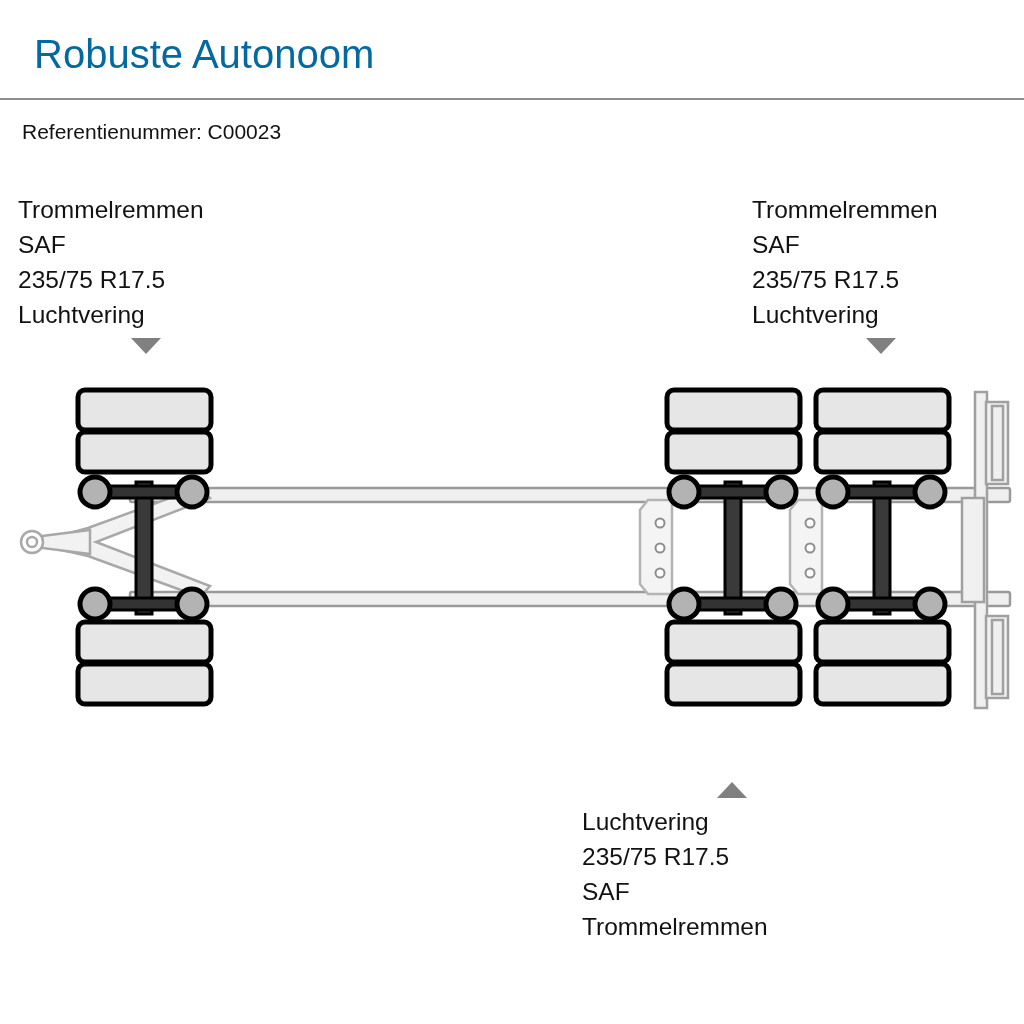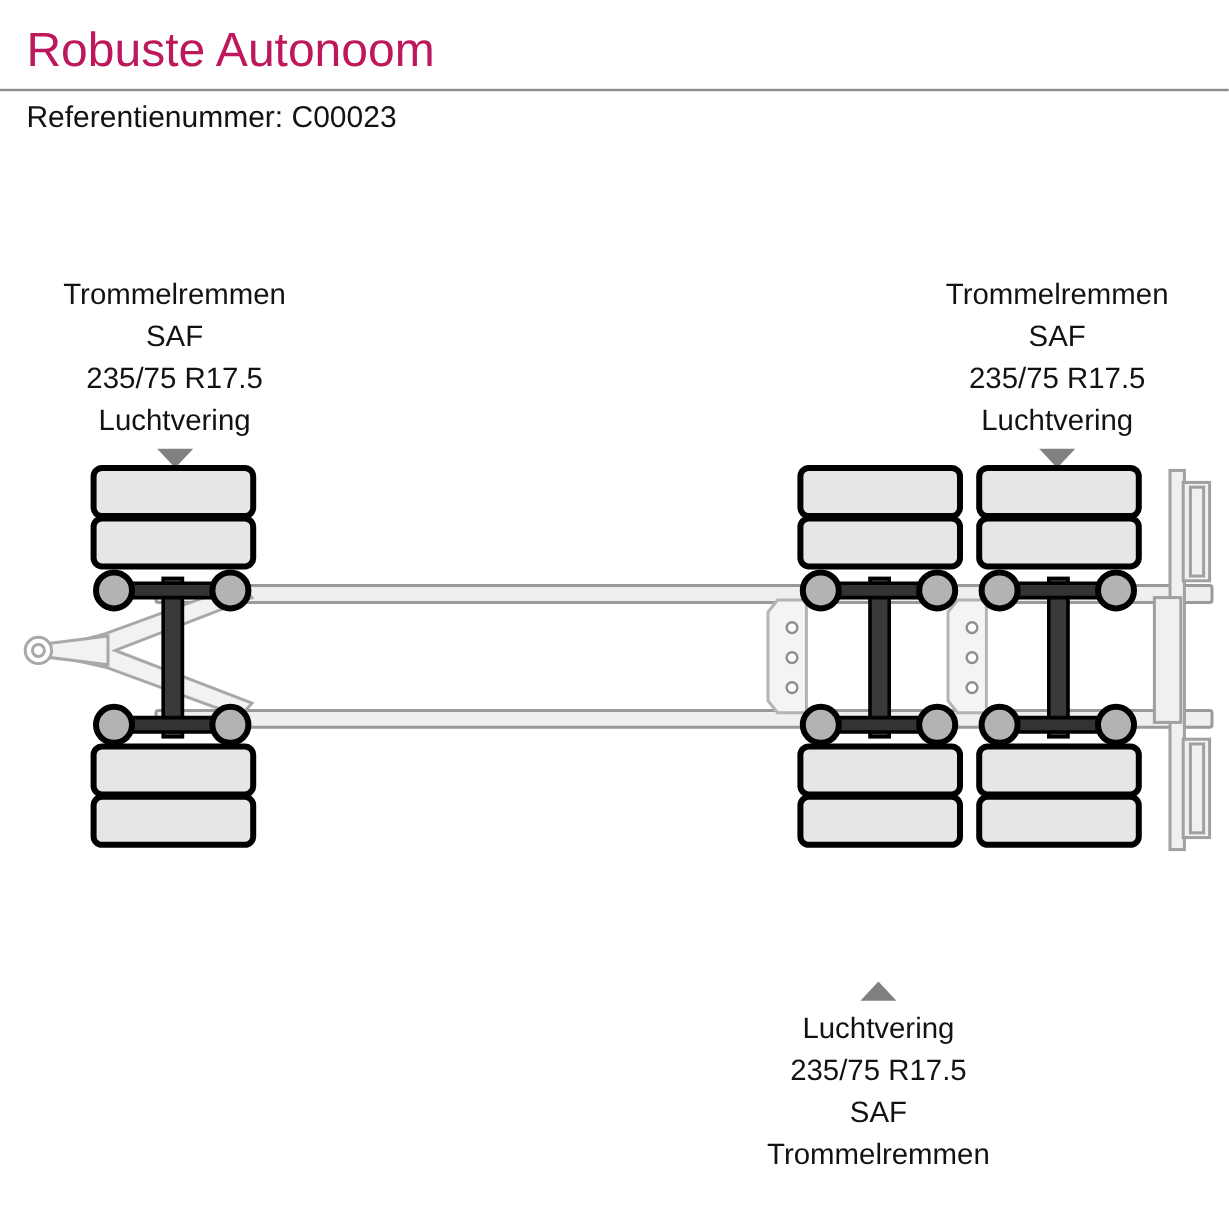"Robuste Autonoom" .title { color: #be185d -> #0369a1; margin: 0 -> 12px }
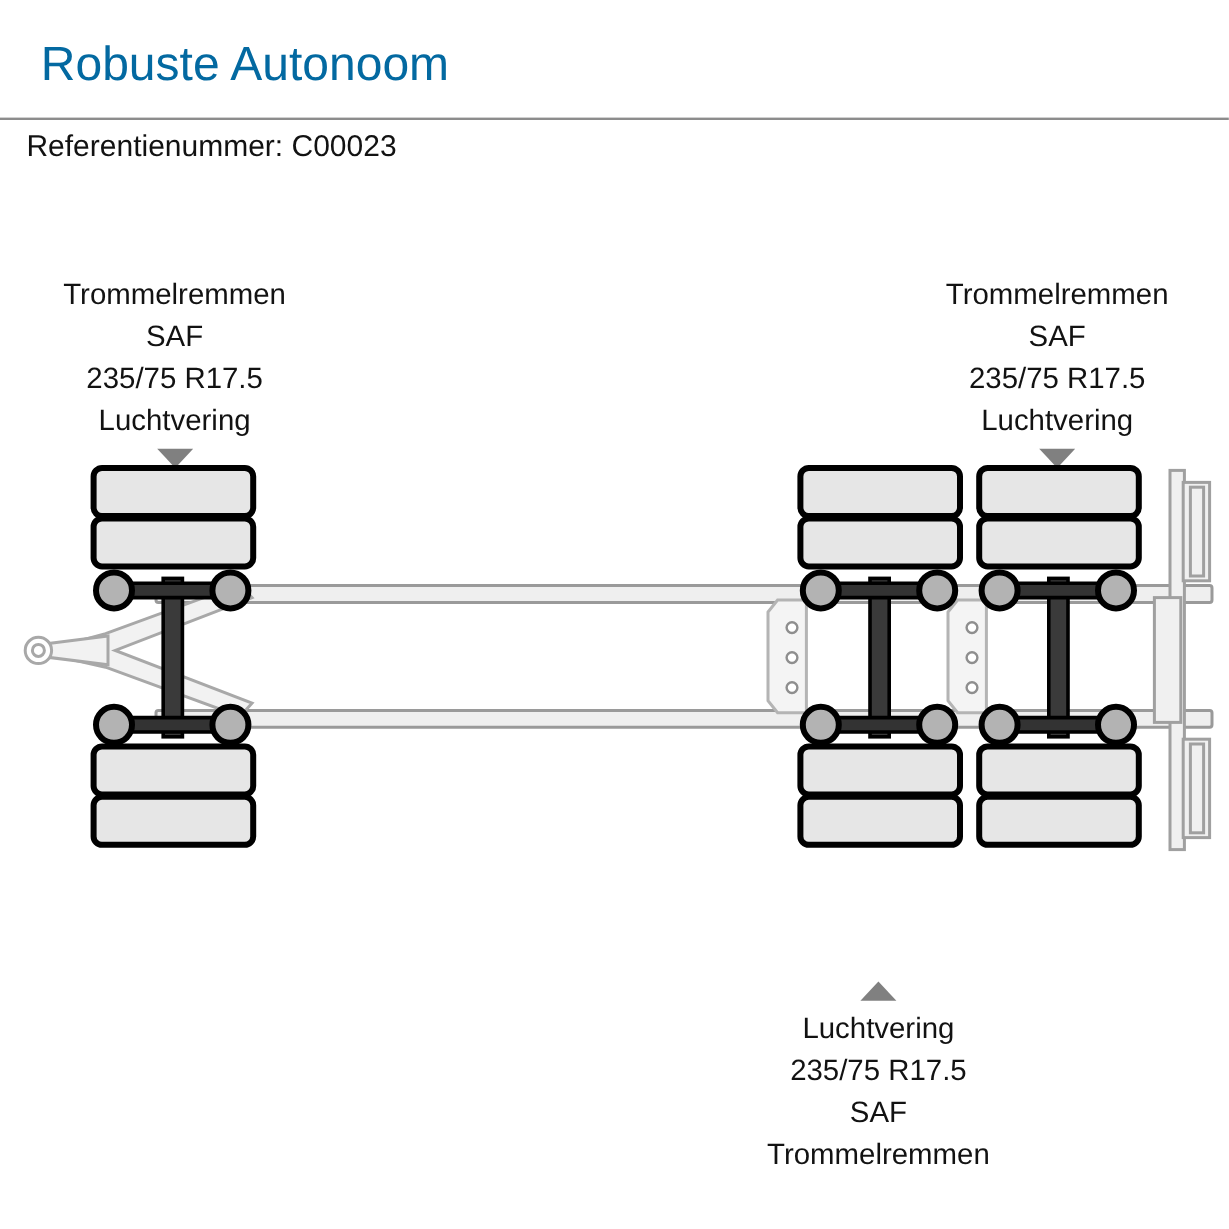"Referentienummer: C00023" .refline { font-size: 25px -> 21px; padding: 8px 0 0 22px -> 20px 0 0 22px }
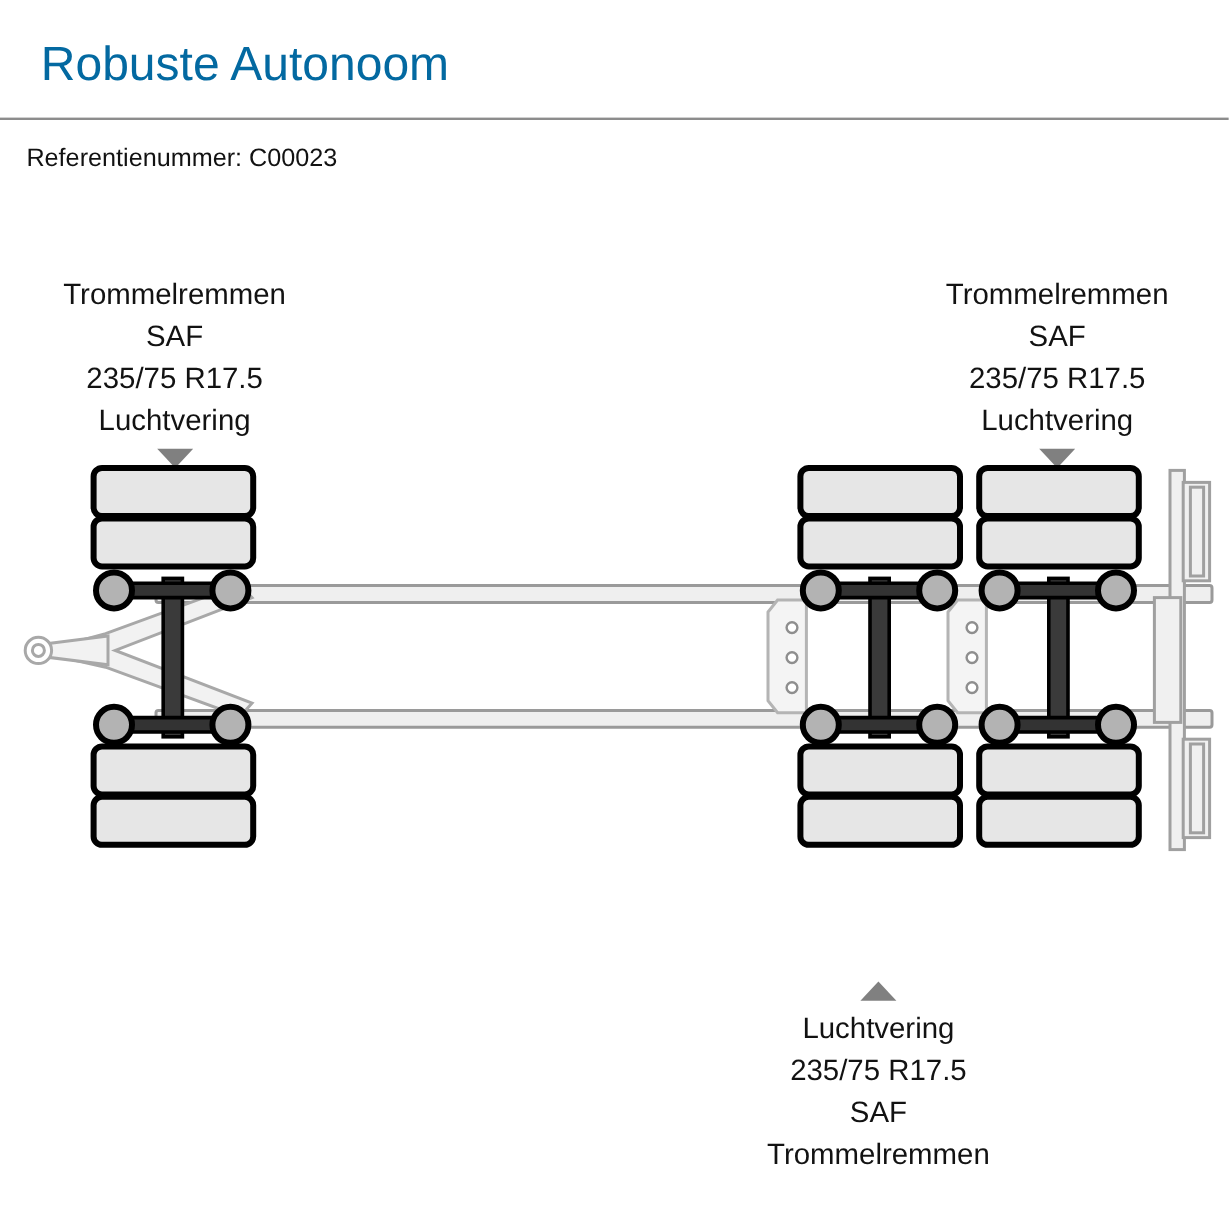"Trommelremmen" .label-block { margin-top: 36px -> none; text-align: center -> left }
